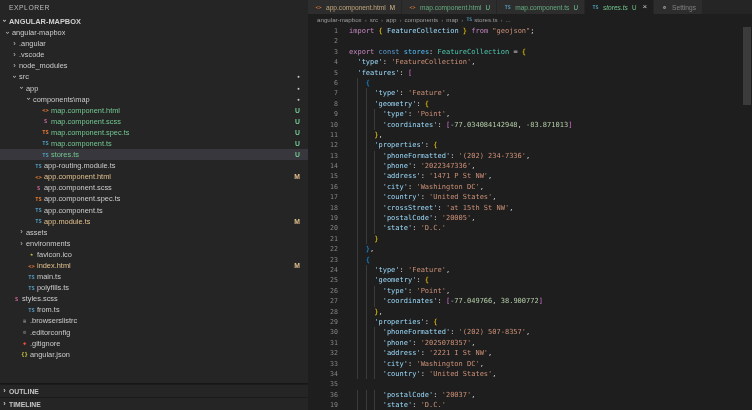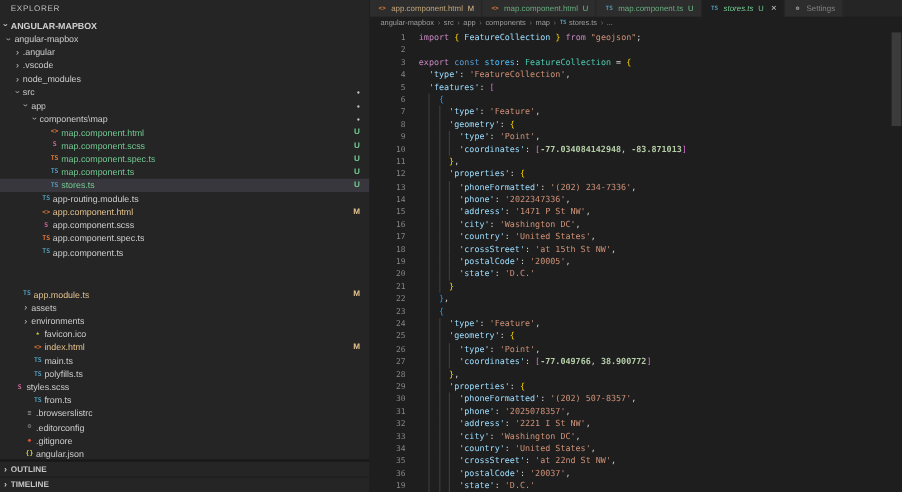"-77.034084142948" .tk-num { font-weight: bold -> none }
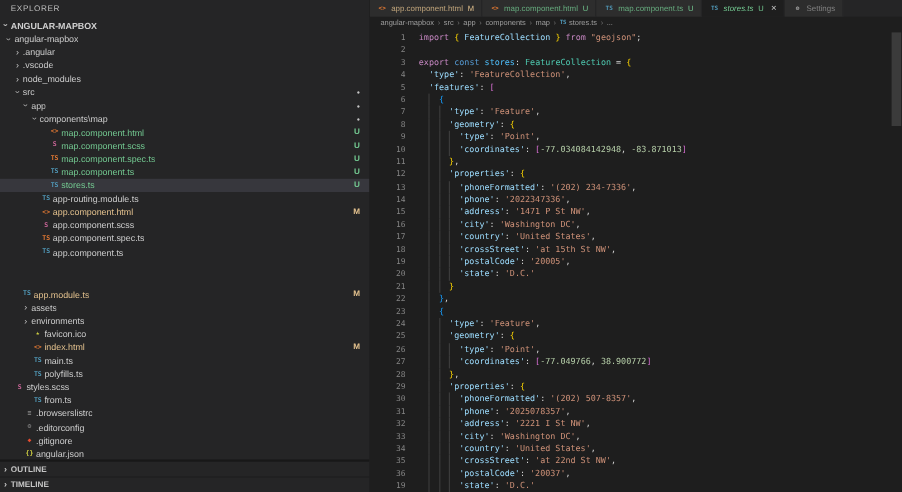"app.module.ts" div.row { margin-top: 24px -> none; padding-left: 8px -> 24px }
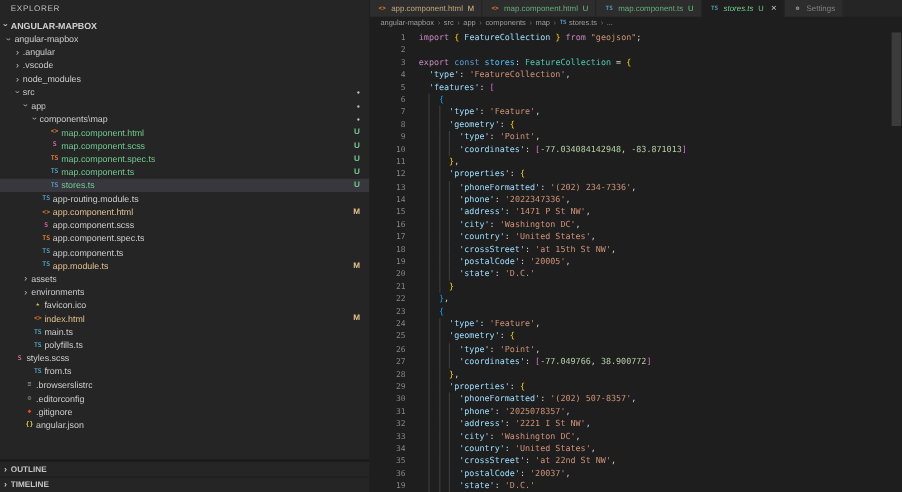"'crossStreet': 'at 22nd St NW'," span.ct { html: <span><span></span><span></span><span></span><span></span><span>'crossStreet'</span>: <span>'at 22nd St NW'</span>,</span> -> none }
